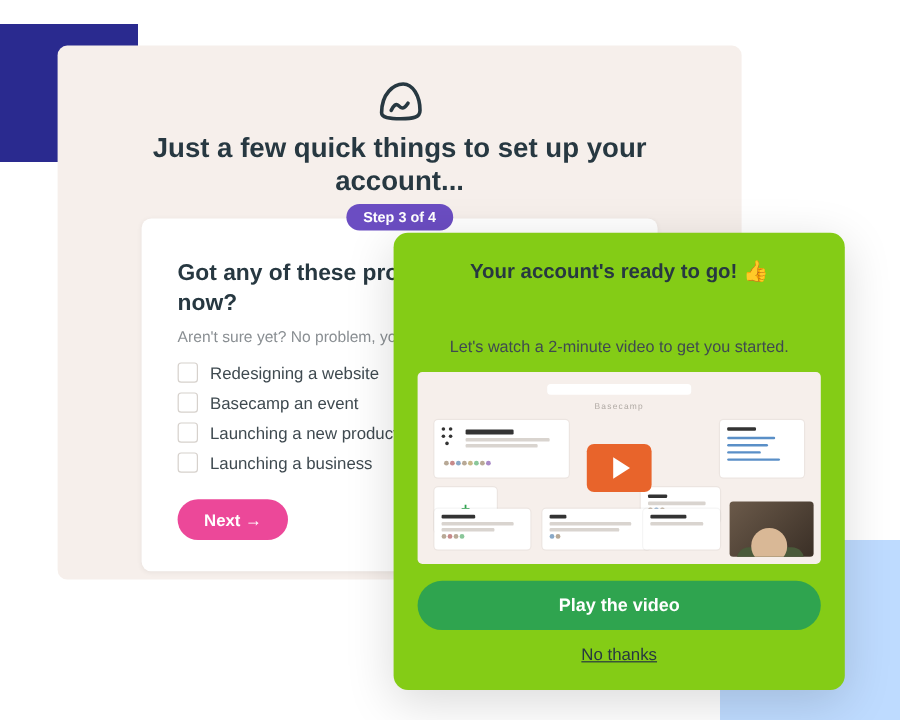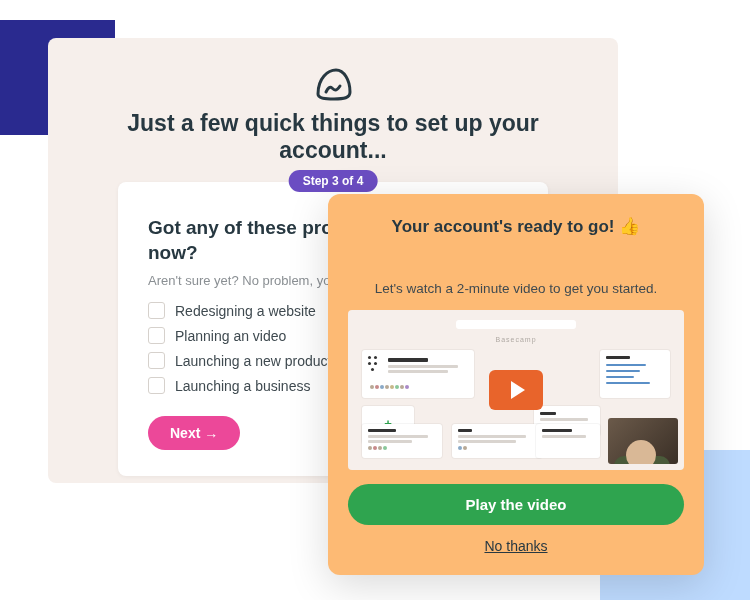"Your account's ready to go!" .video-modal { background: #fdba74 -> #84cc16 }
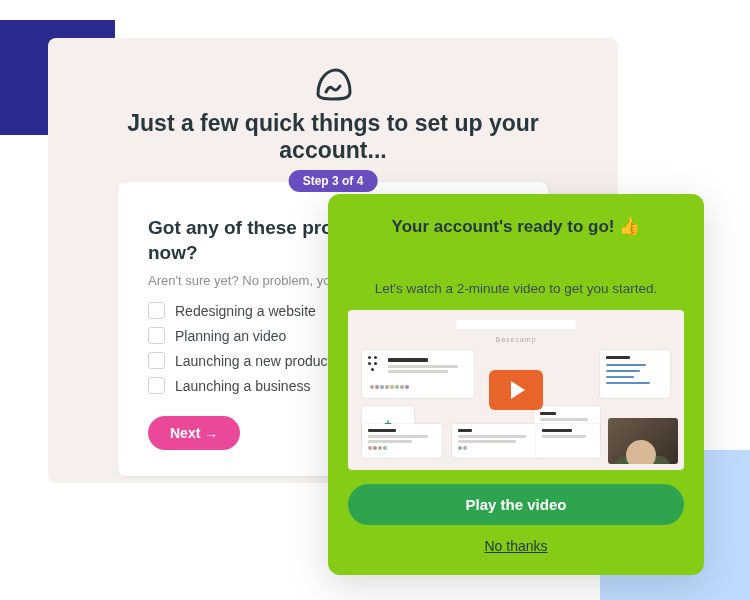"Planning an video" span { text: Planning an video -> Basecamp an event }
